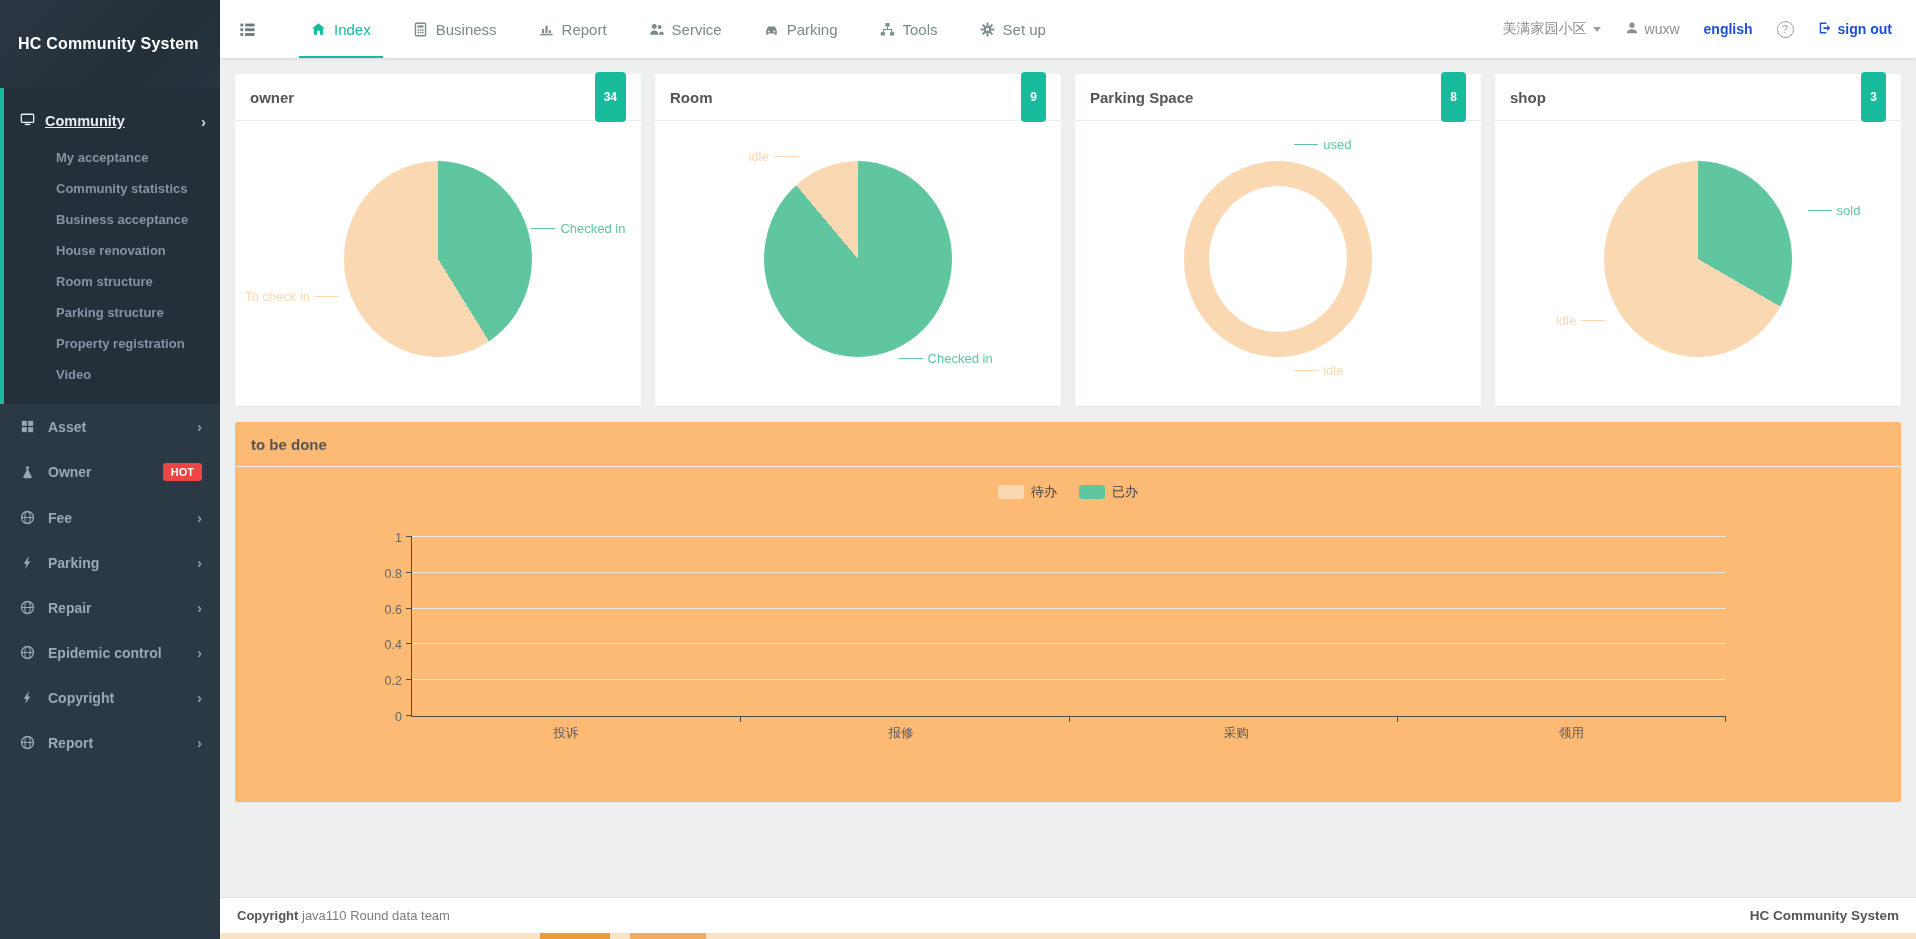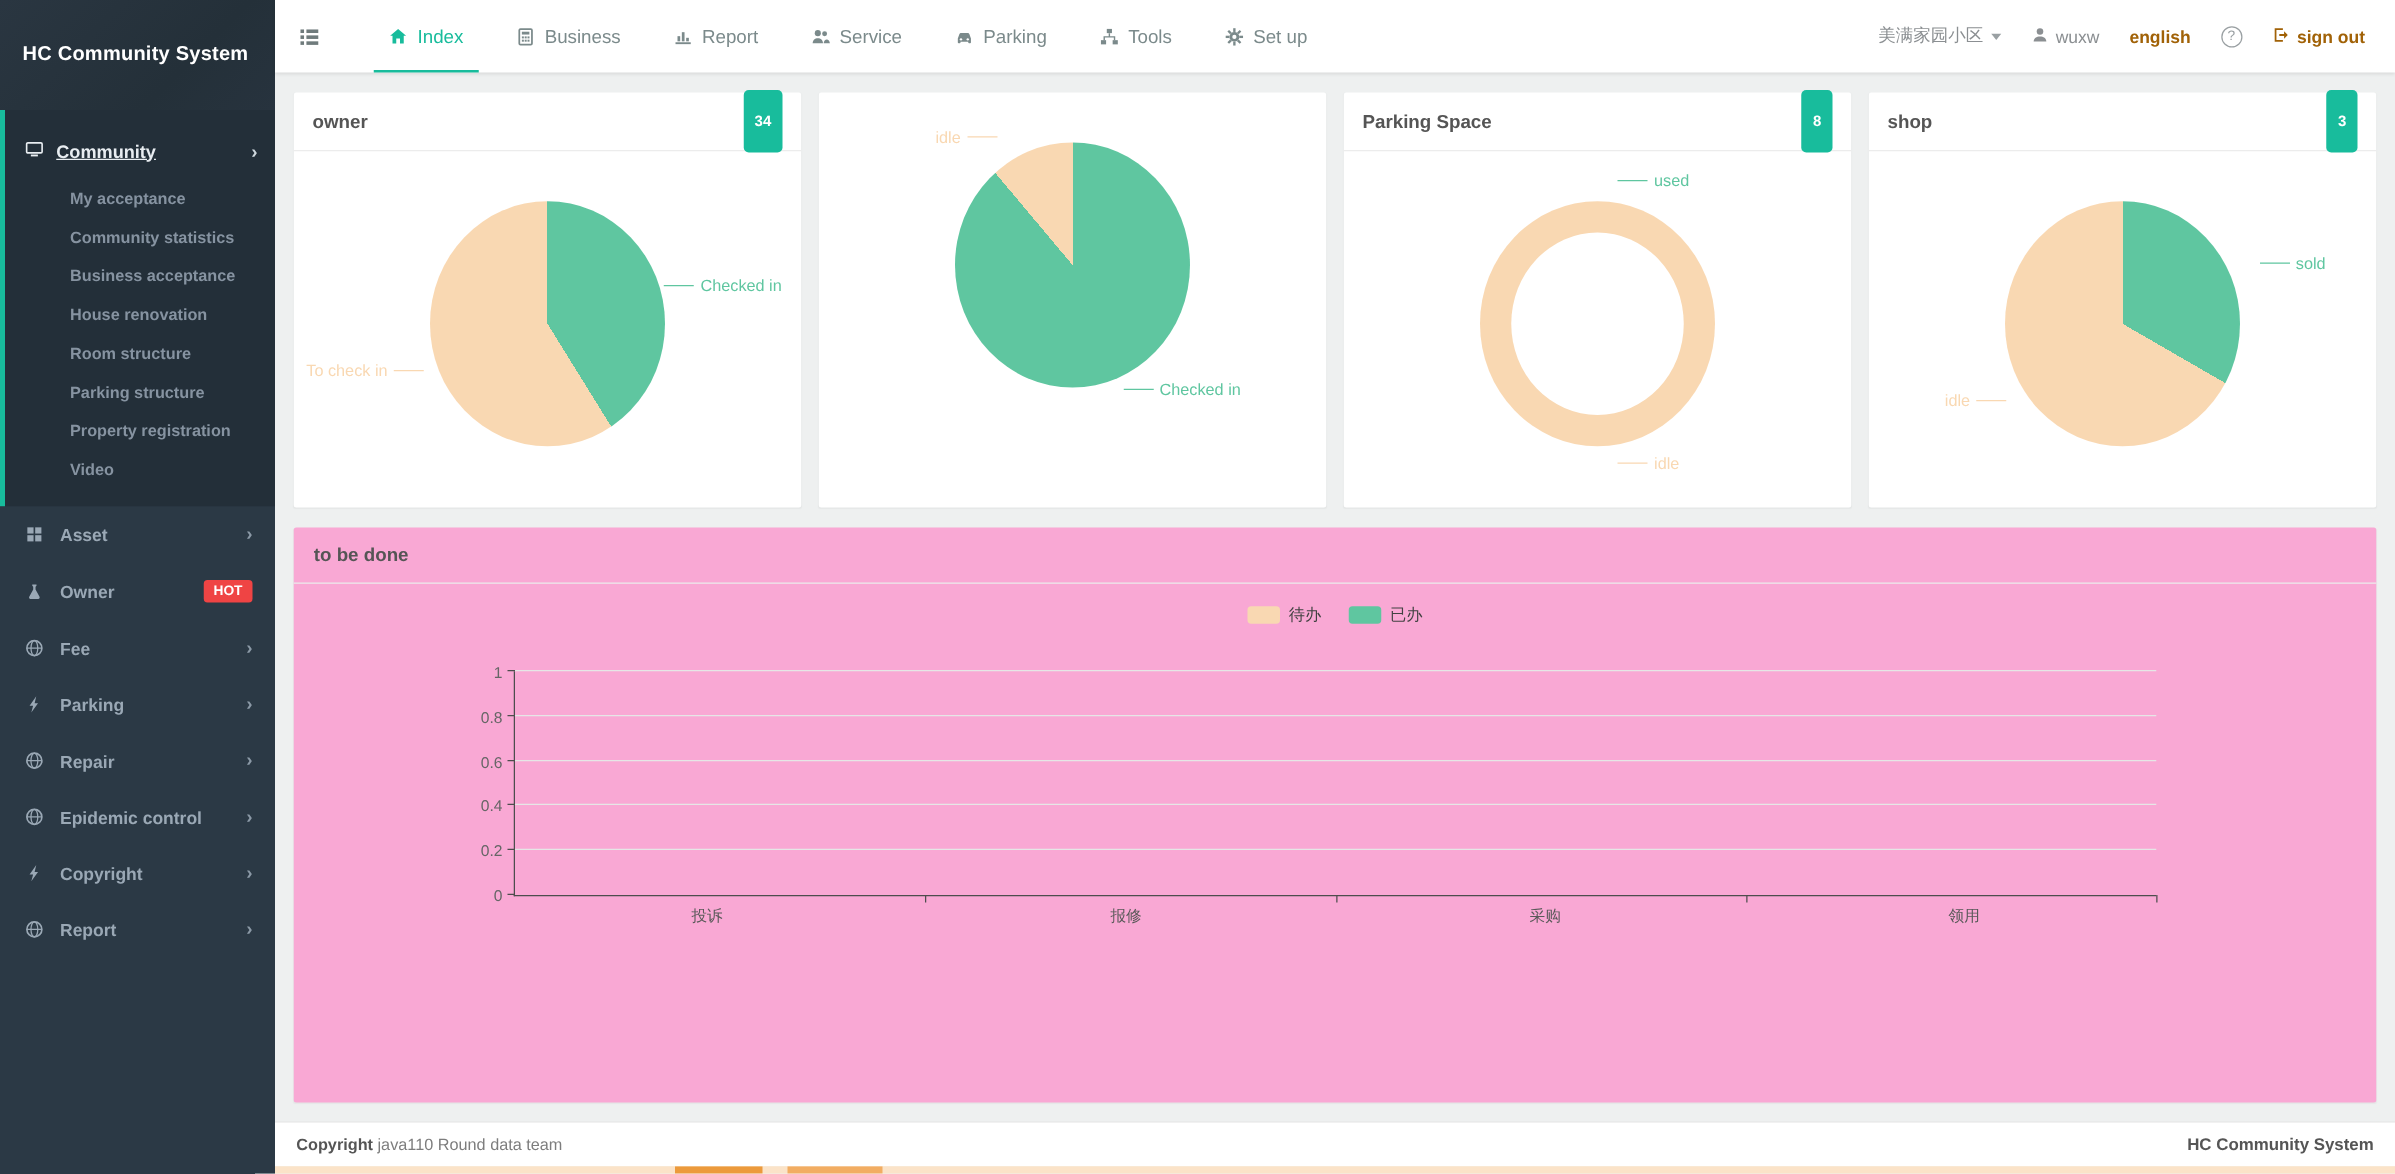"english" .bold { color: #a16207 -> #1d4ed8 }
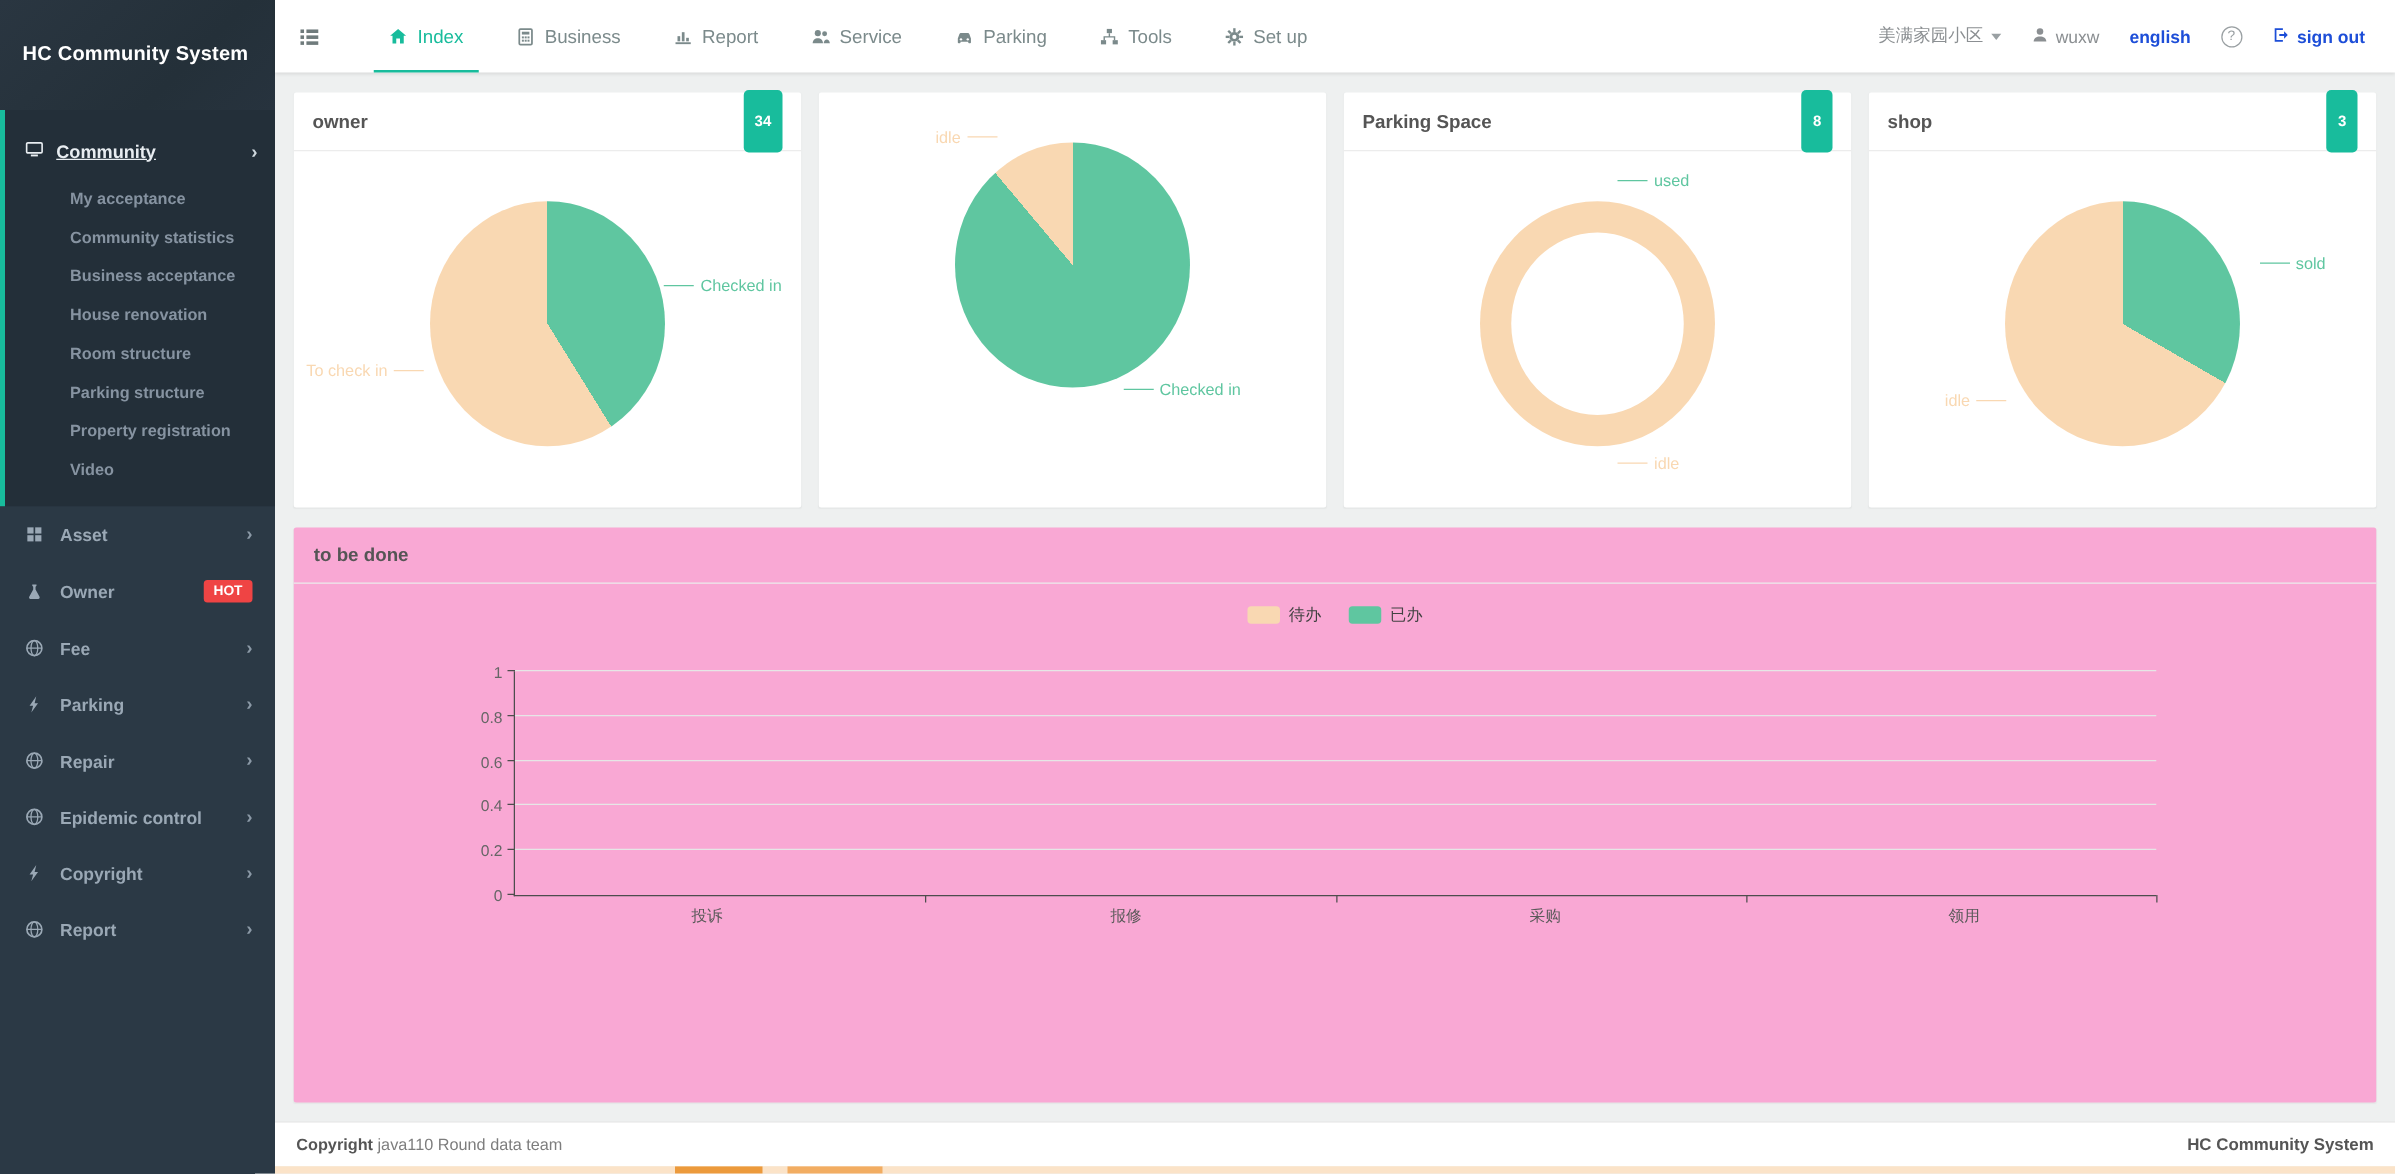"Room" div.stat-header { html: none -> <div> <span>Room</span> <span>9</span> </div> }
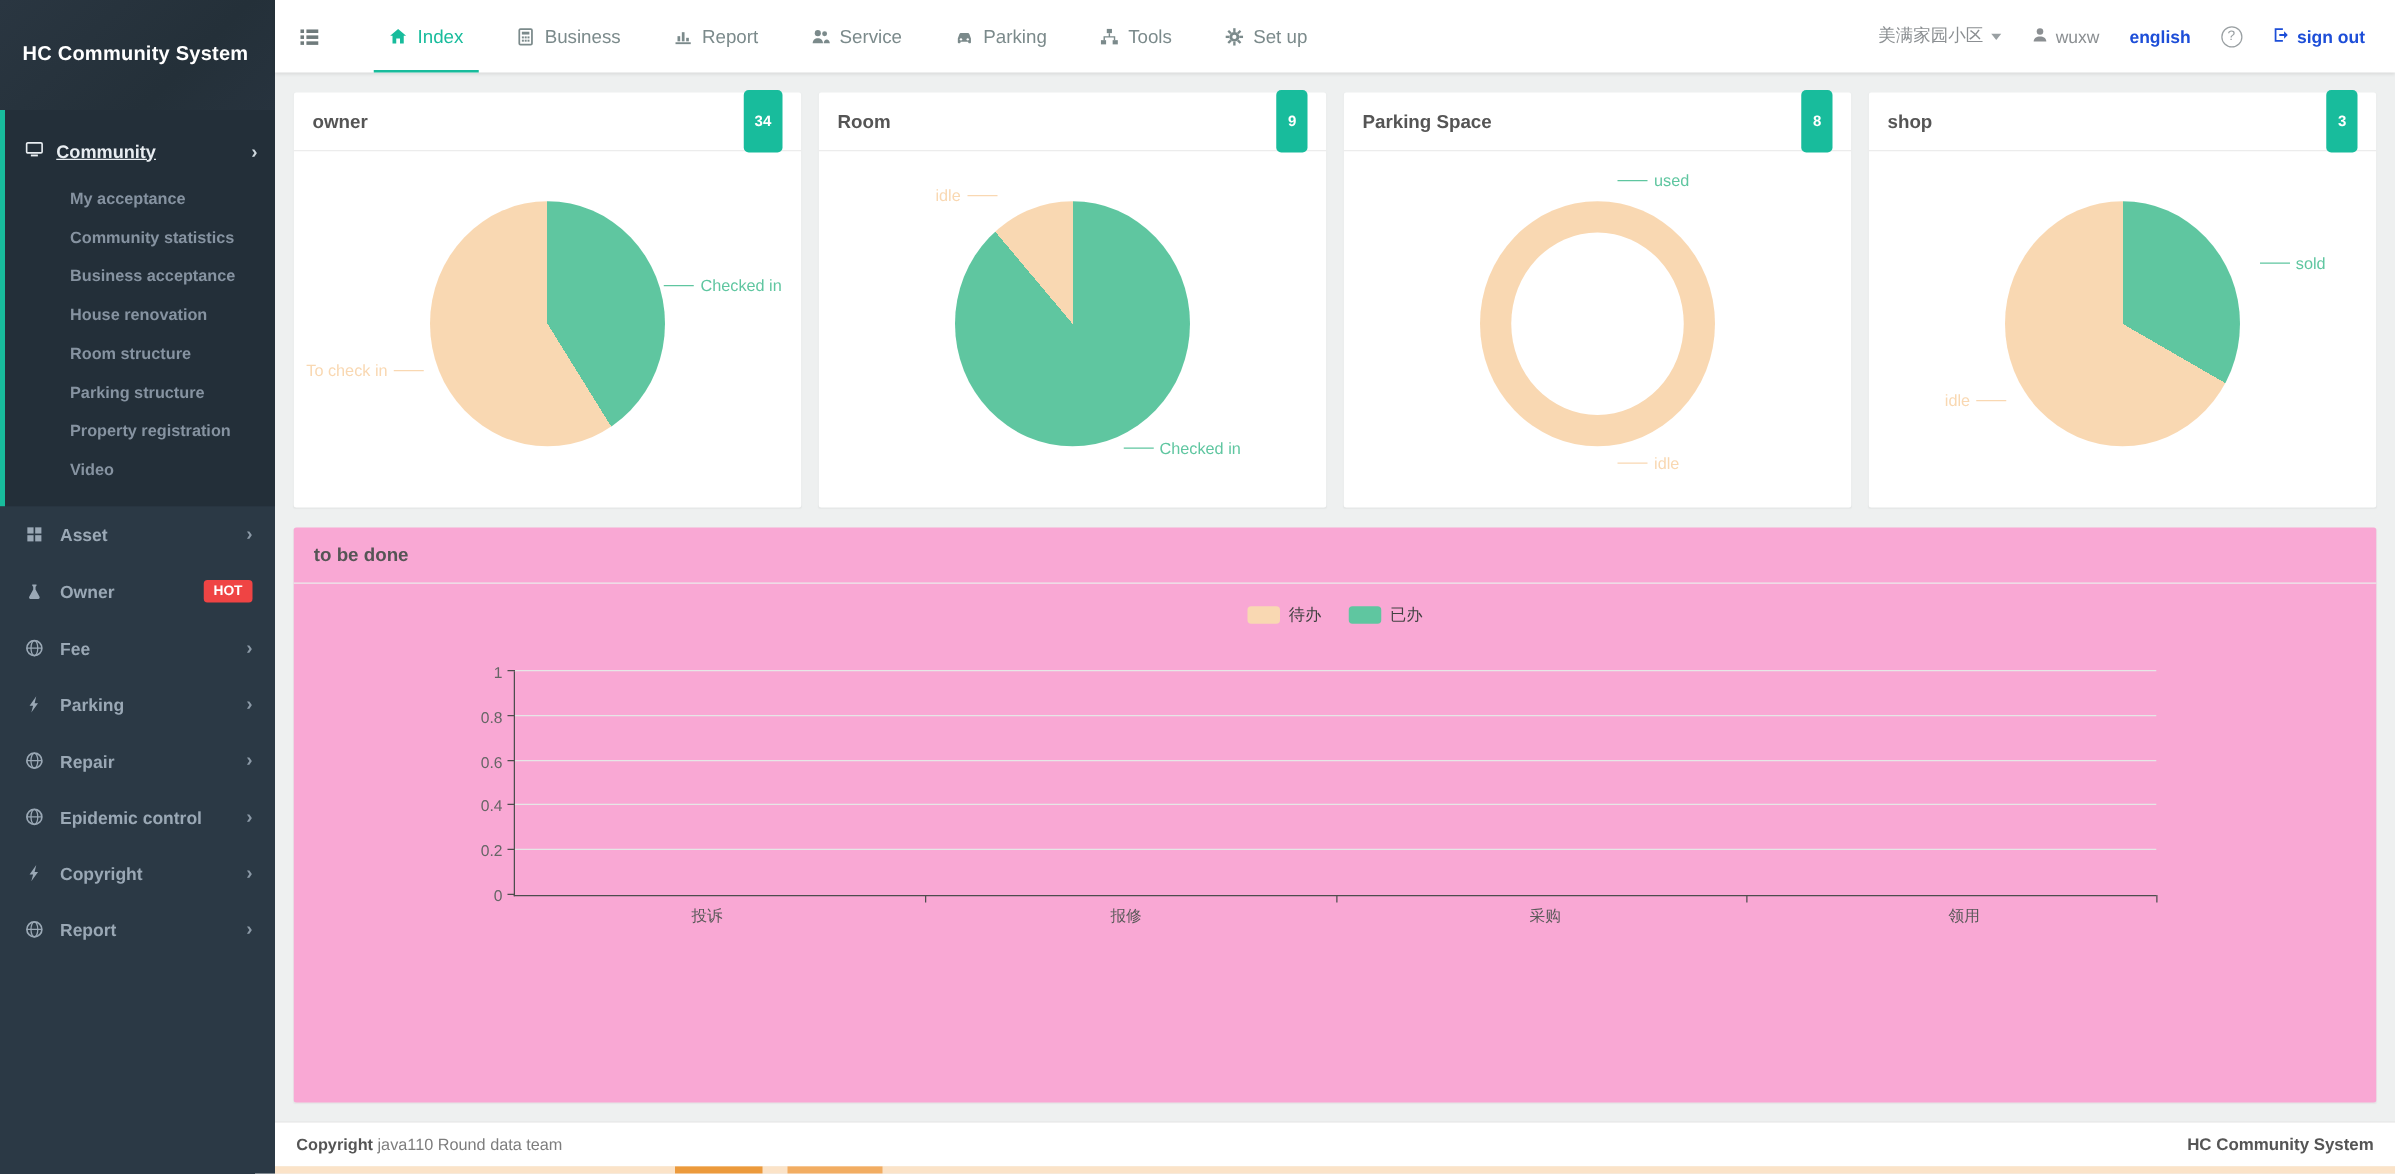"to be done" .todo-card { background: #f9a8d4 -> #fdba74; height: 460px -> 380px }
